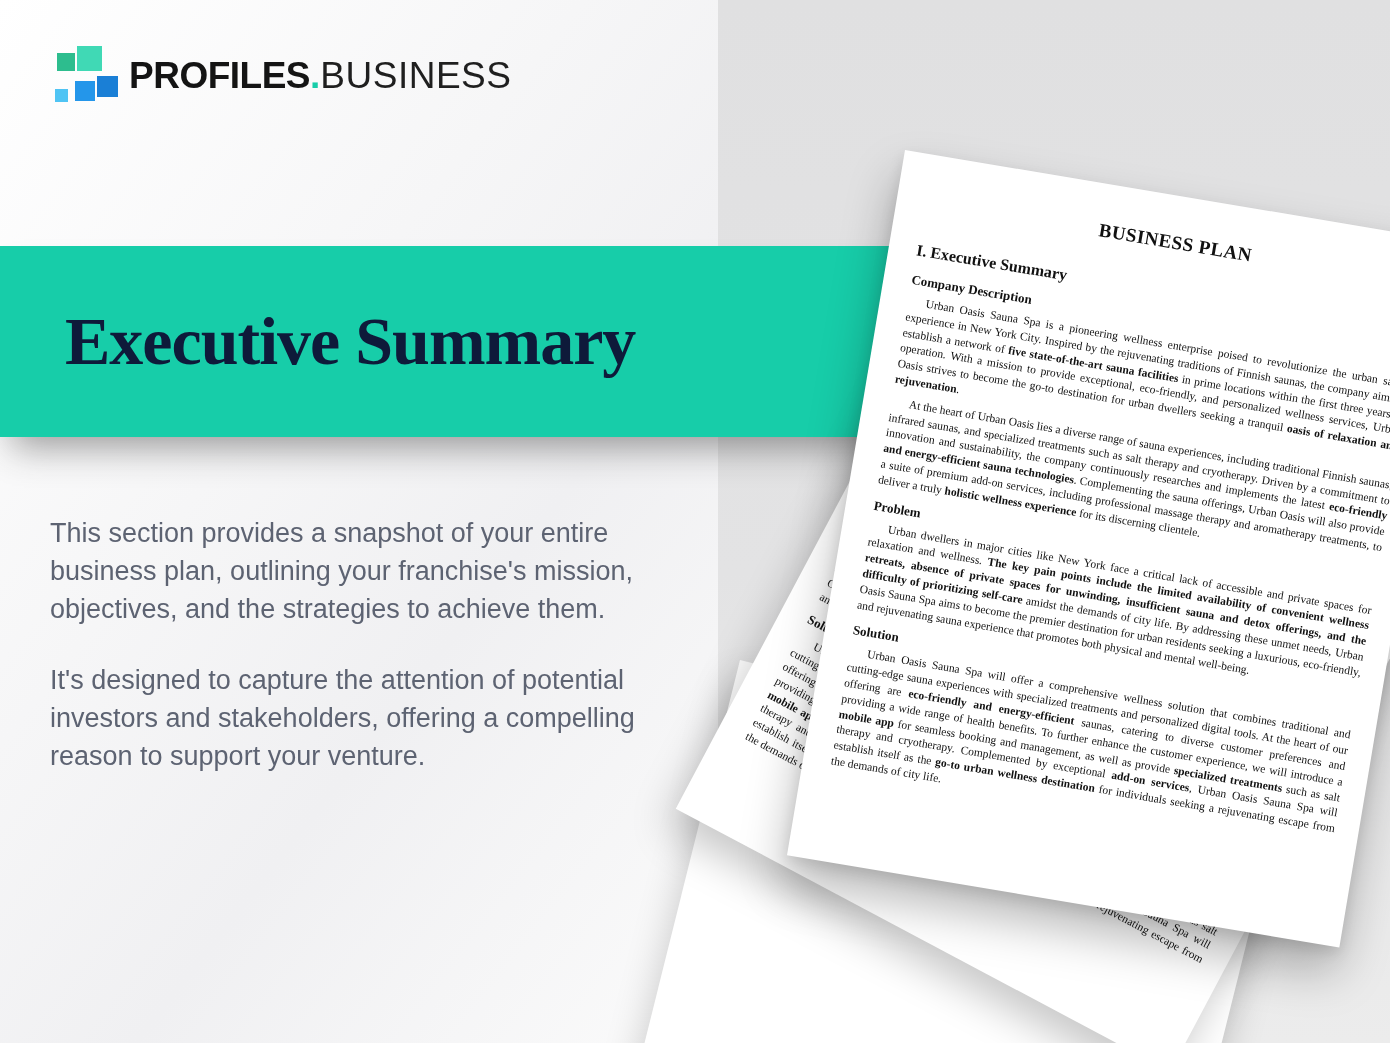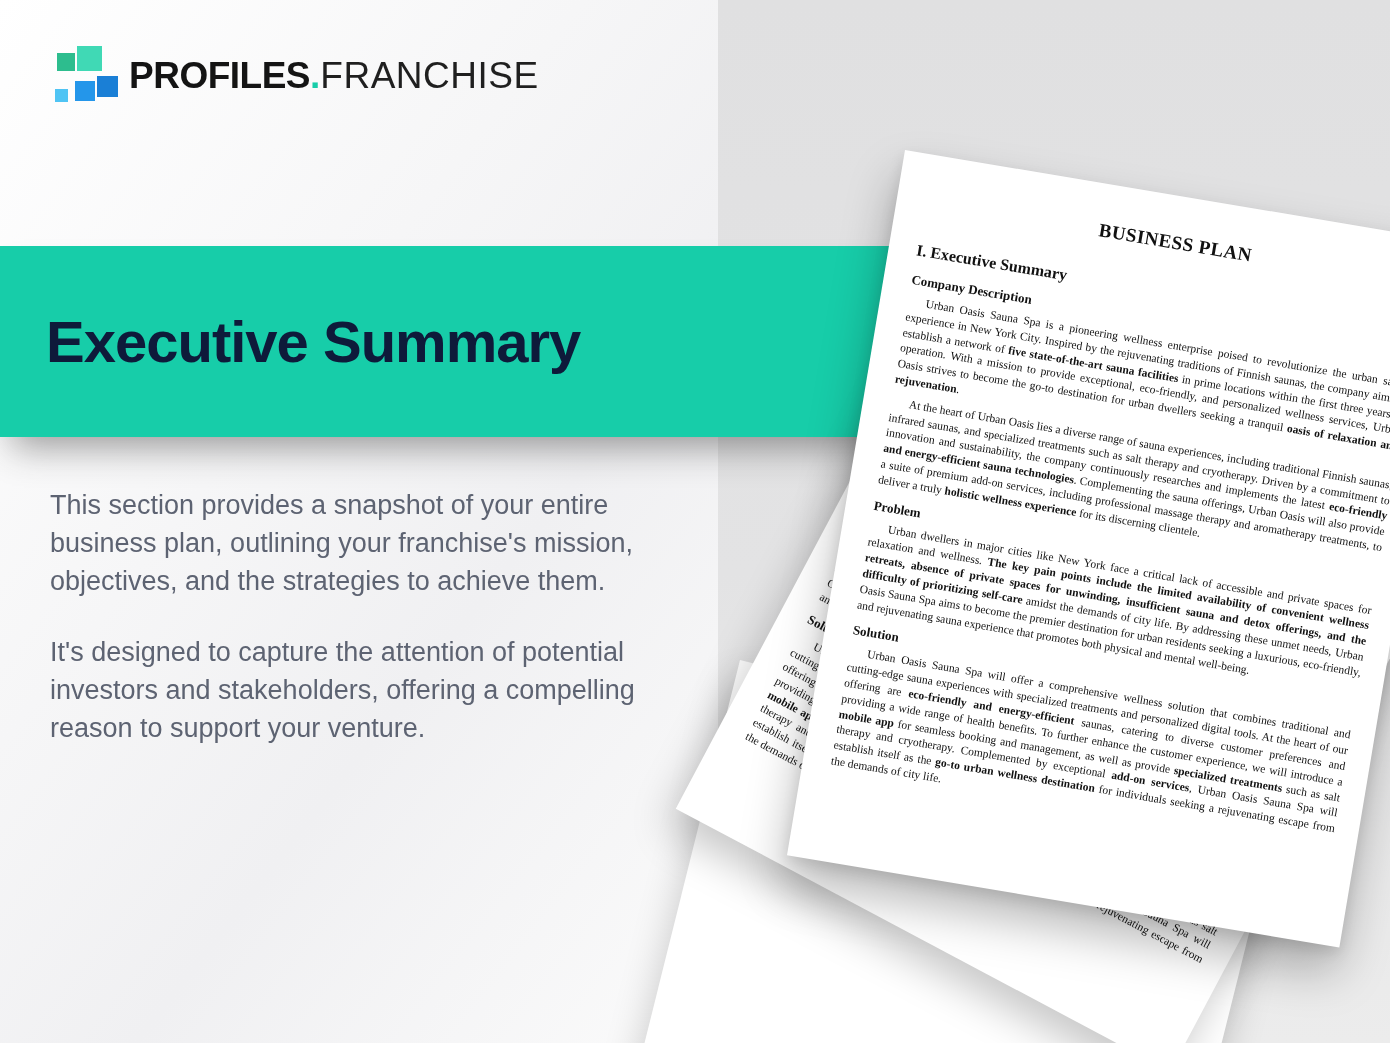"FRANCHISE" span.light { text: FRANCHISE -> BUSINESS }
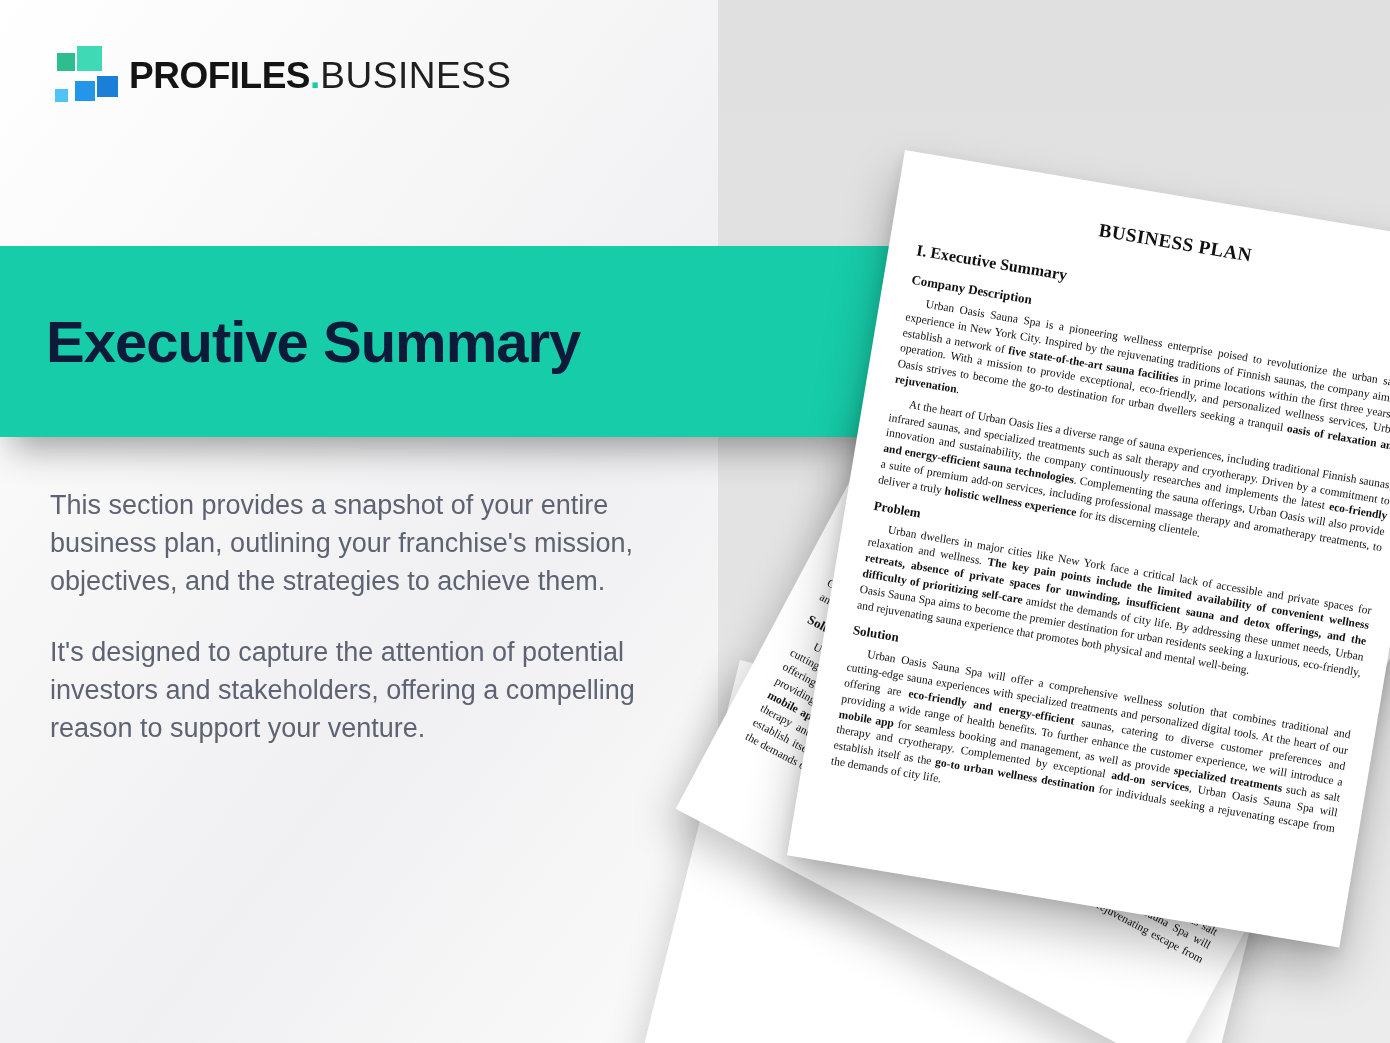"Executive Summary" .banner h1 { font-family: Liberation Sans, sans-serif -> Liberation Serif, serif; font-size: 58px -> 68px; margin: 0 0 0 46px -> 0 0 0 65px }
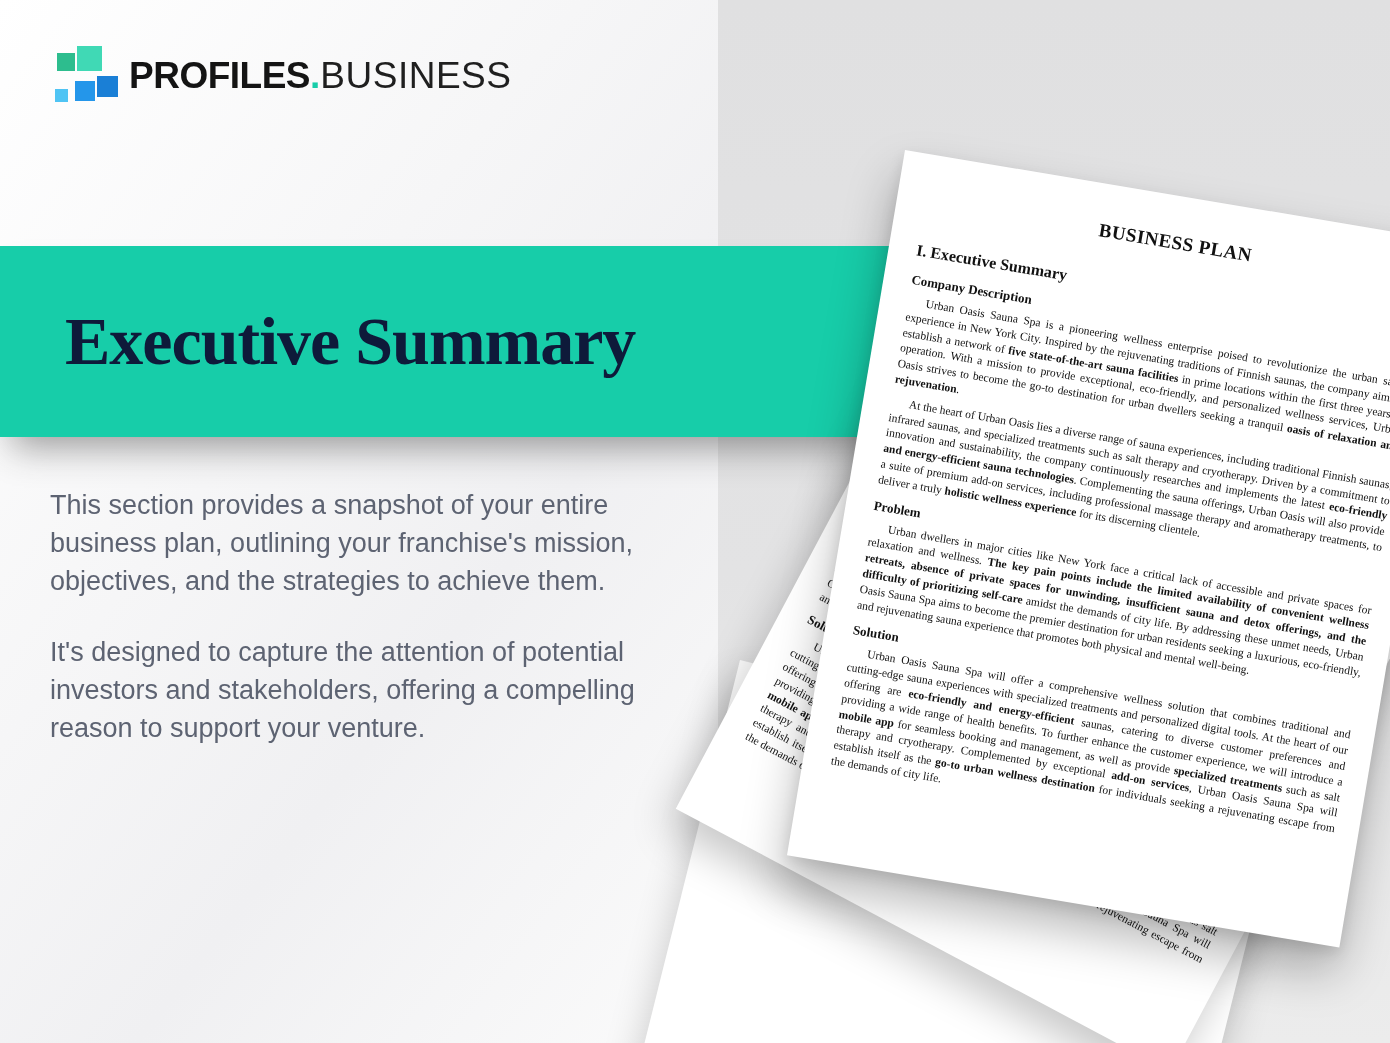"This section provides a snapshot" .intro { top: 486px -> 514px }
